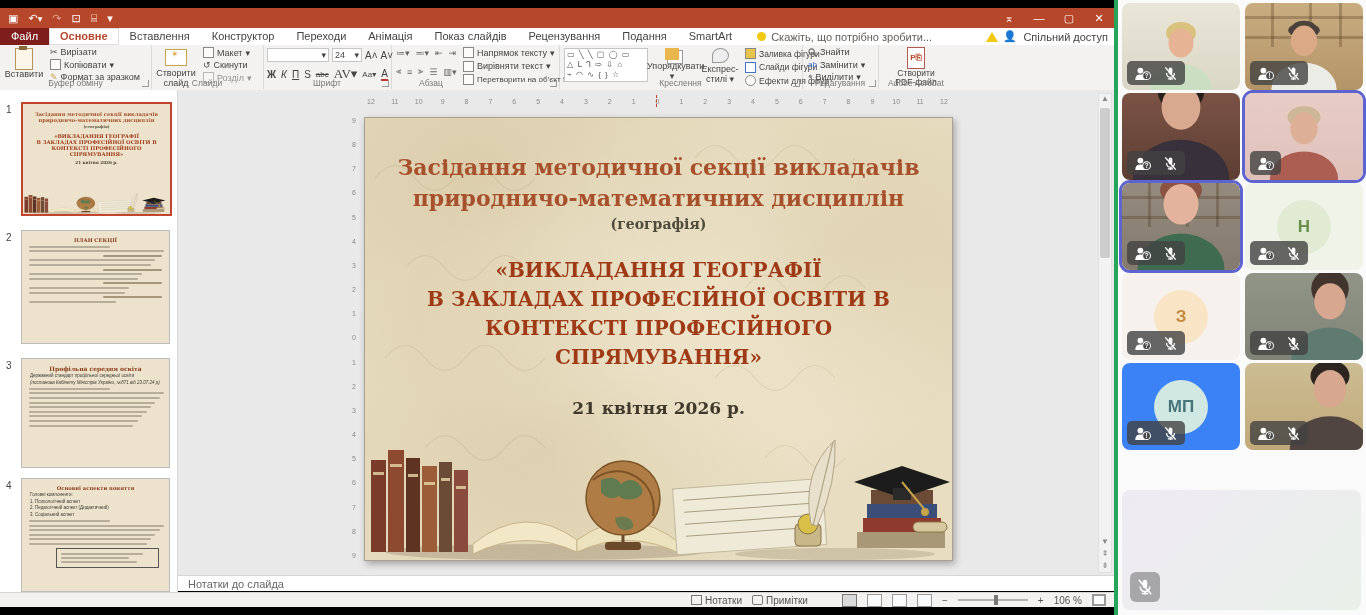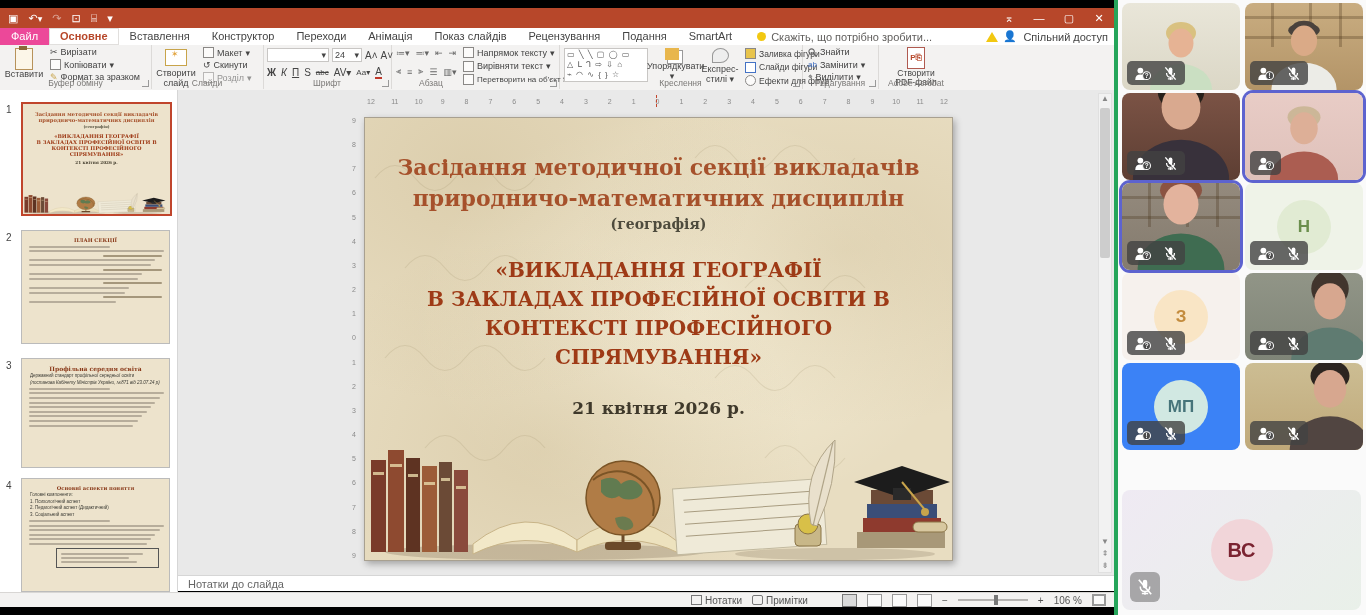"Файл" .tab.file { background: #ec4899 -> #7f1d1d }
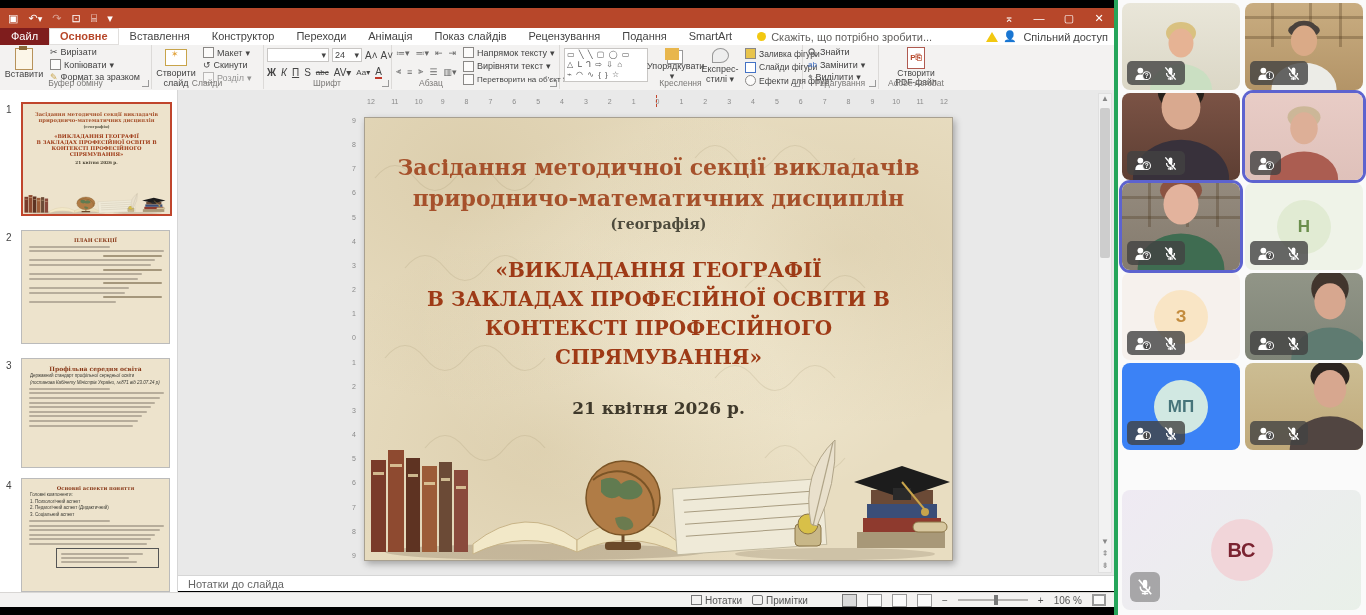"AV▾" span.fmt { font-family: none -> Liberation Serif, serif; font-size: 10px -> 13px }
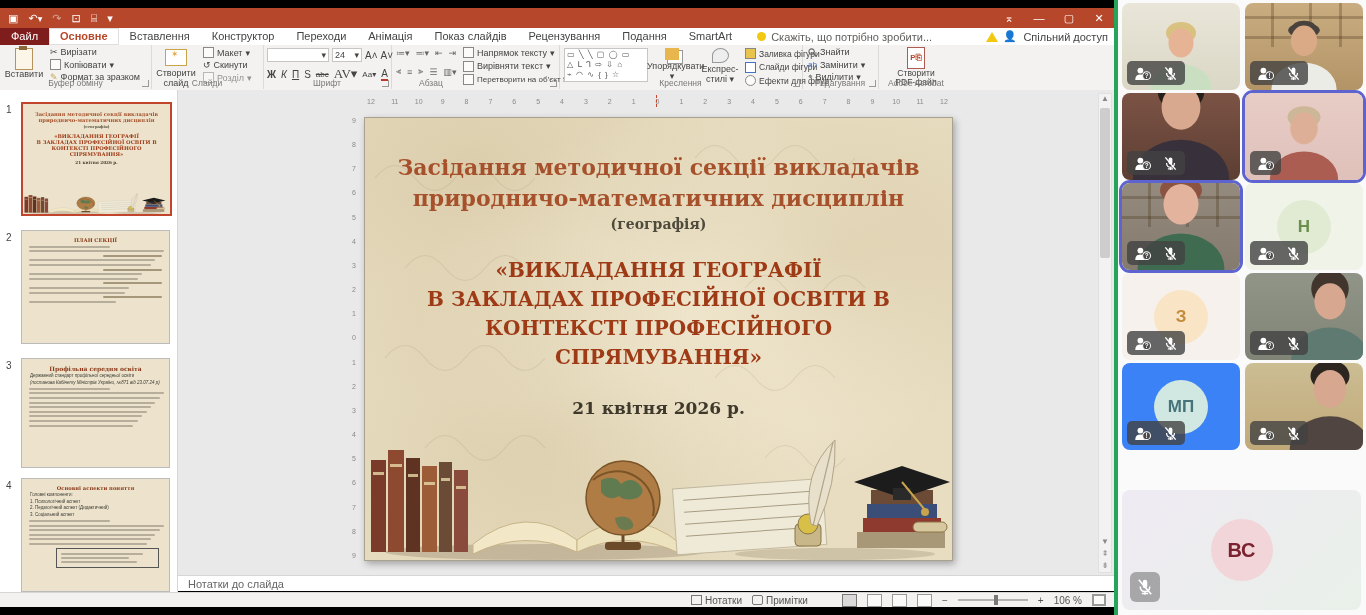"ВС" div.avatar-circle { html: <div>ВС</div> -> none }
